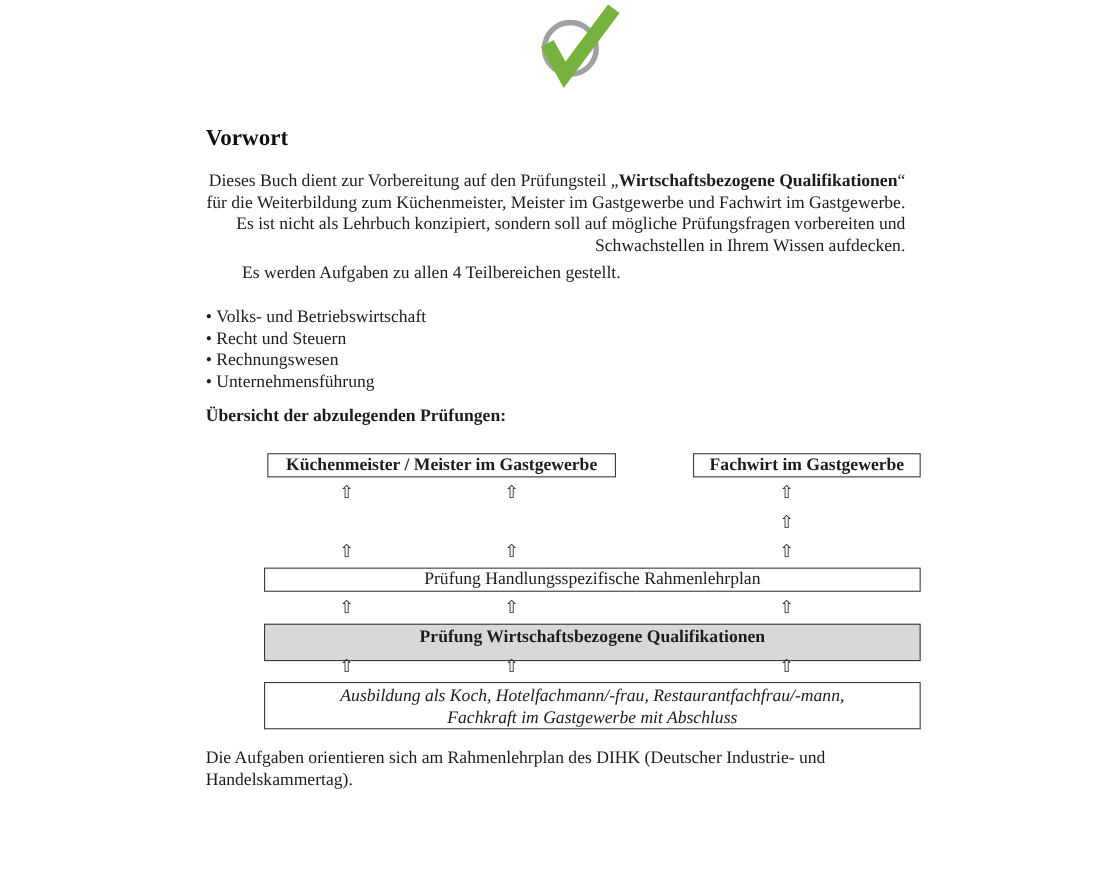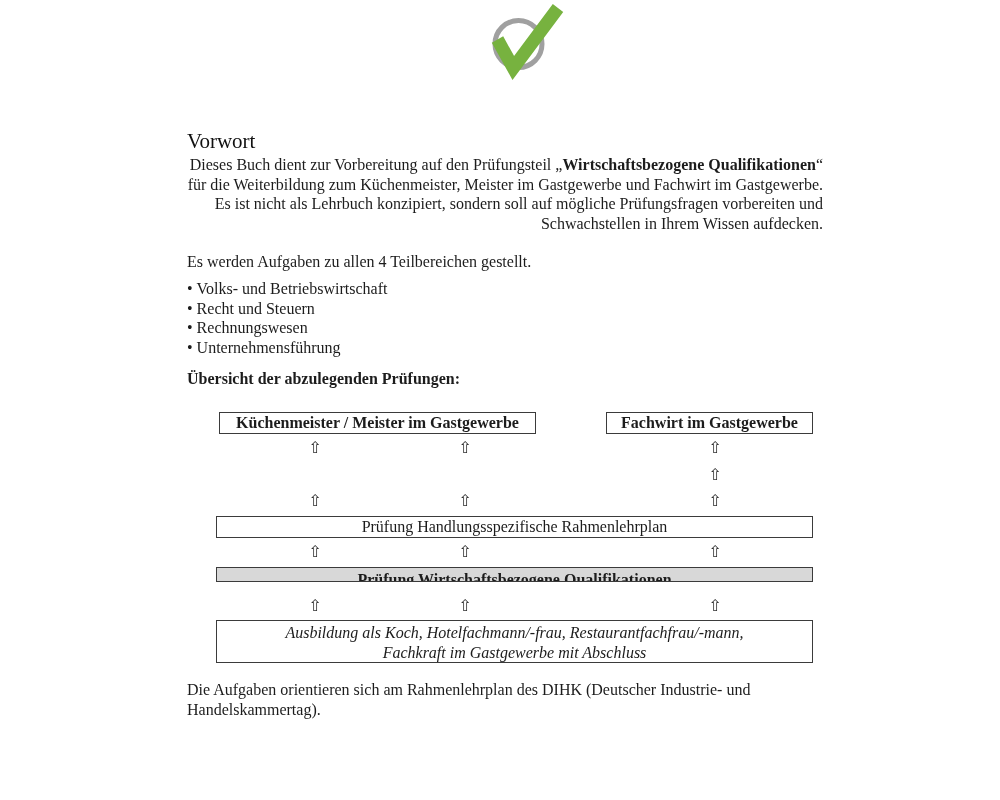"Vorwort" .page-title { font-weight: normal -> bold; margin-top: 16px -> none }
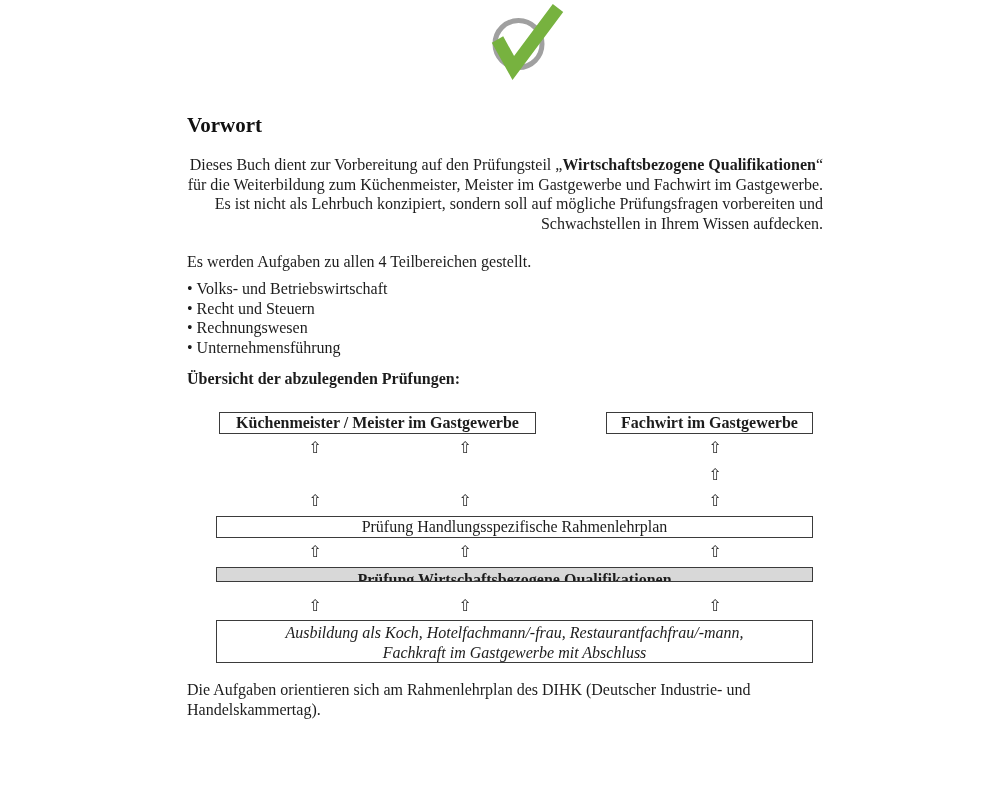"Es werden Aufgaben zu allen" .para-tasks { margin-left: none -> 33px; top: 252px -> 239px }
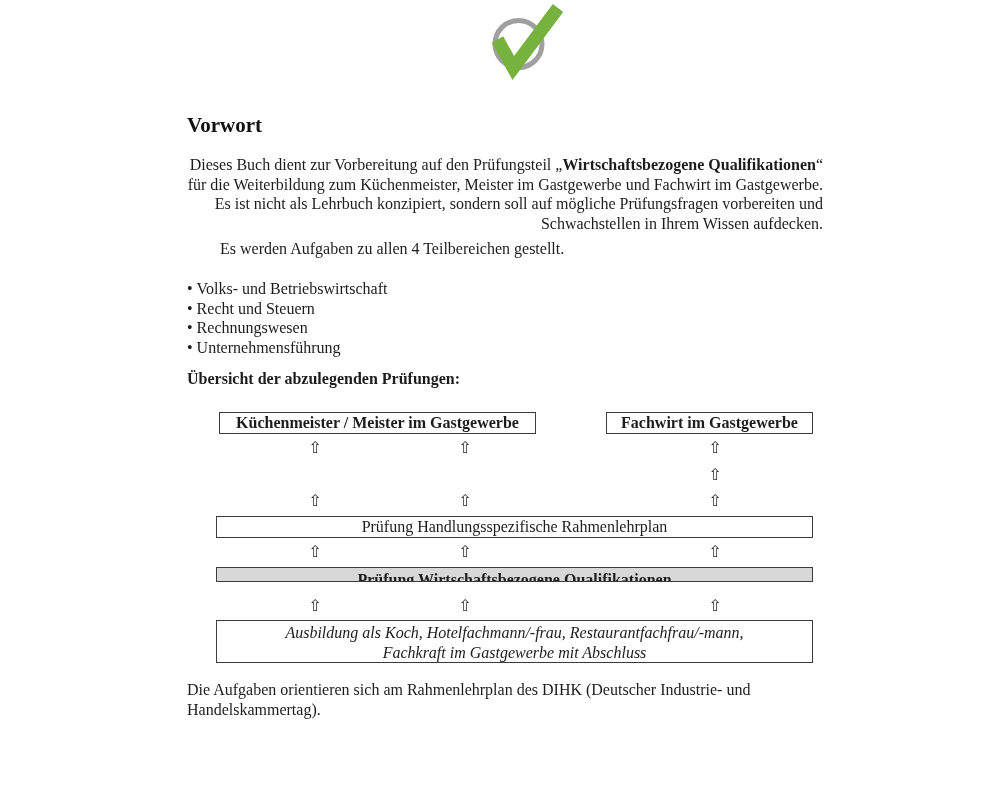"Küchenmeister / Meister im Gastgewerbe" .dbox { margin-left: none -> 24px }
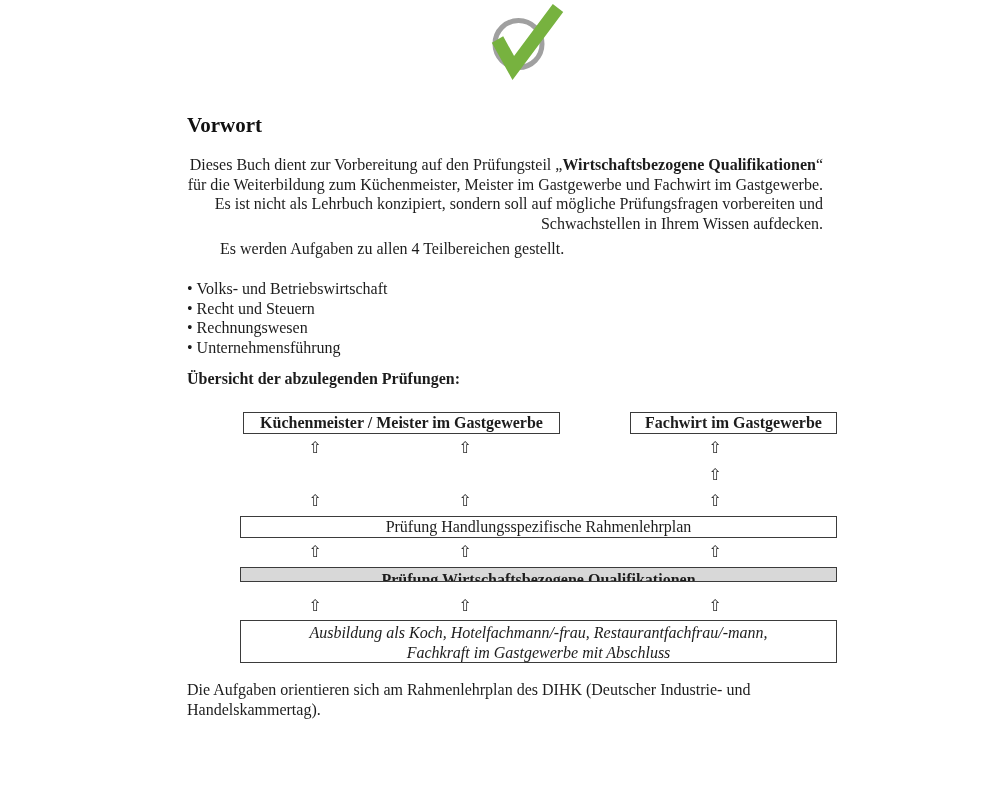"Prüfung Wirtschaftsbezogene" .dbox.highlight { height: 15px -> 34px }
